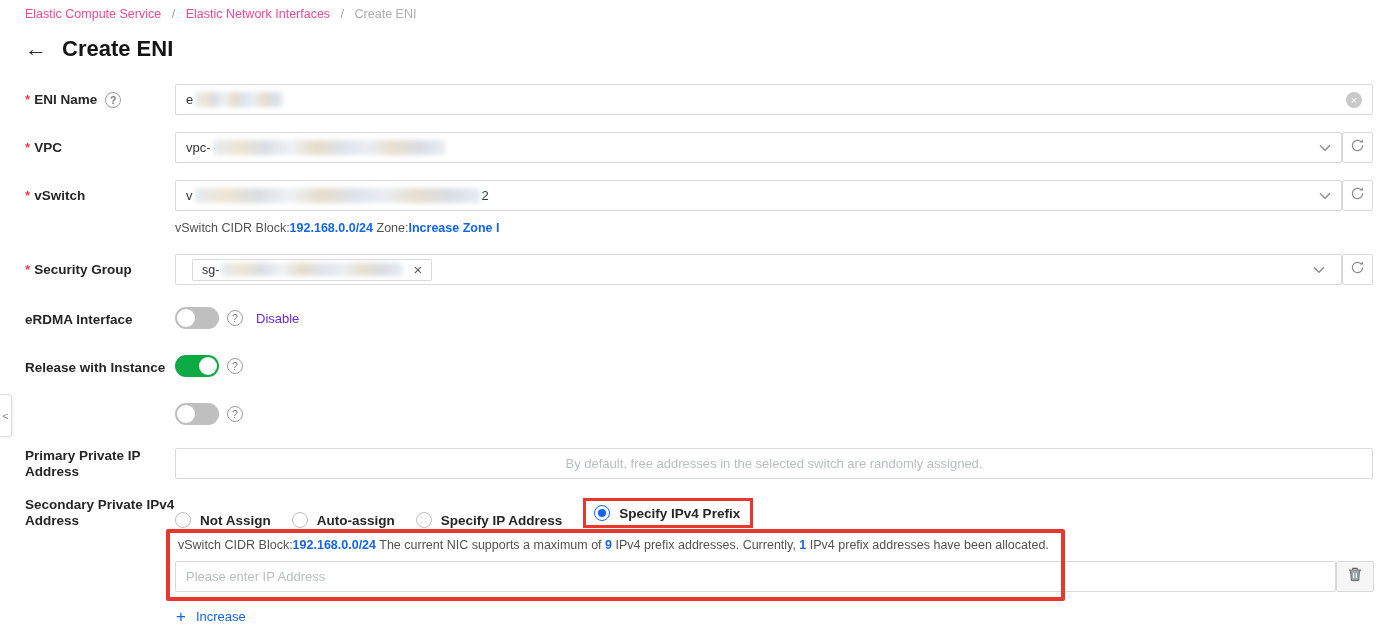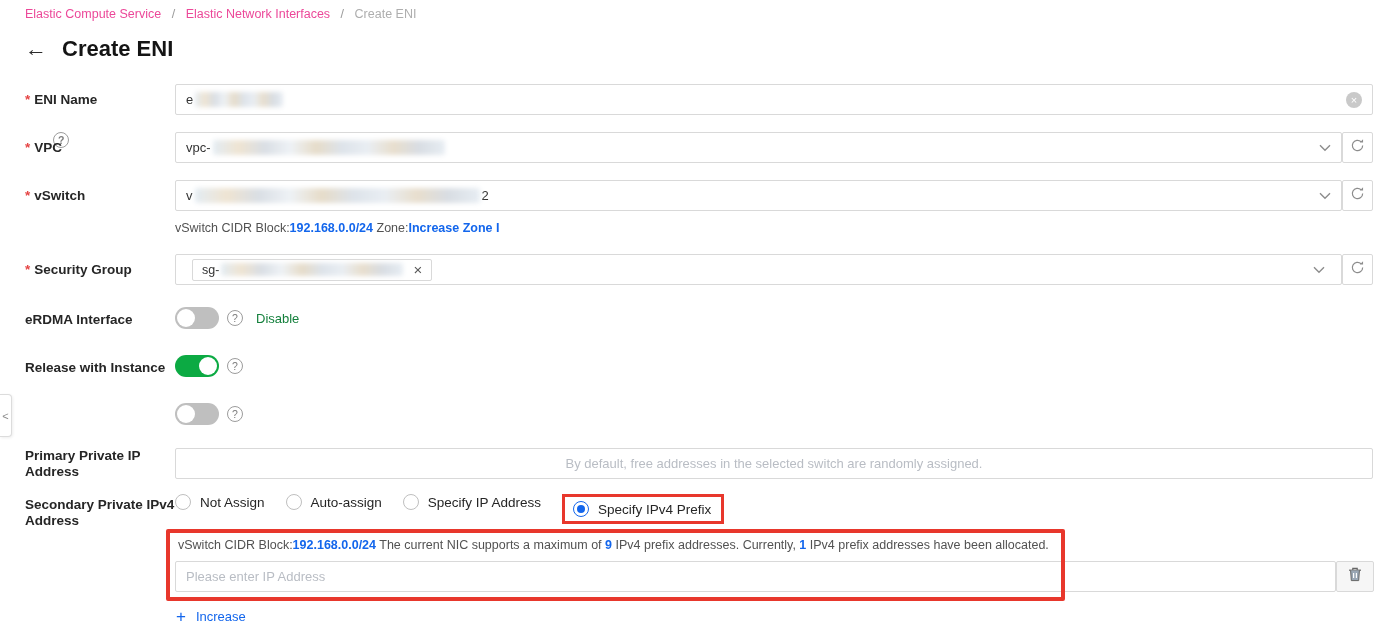"* ENI Name" .label-inline { flex-direction: column -> none; gap: 24px -> 8px }
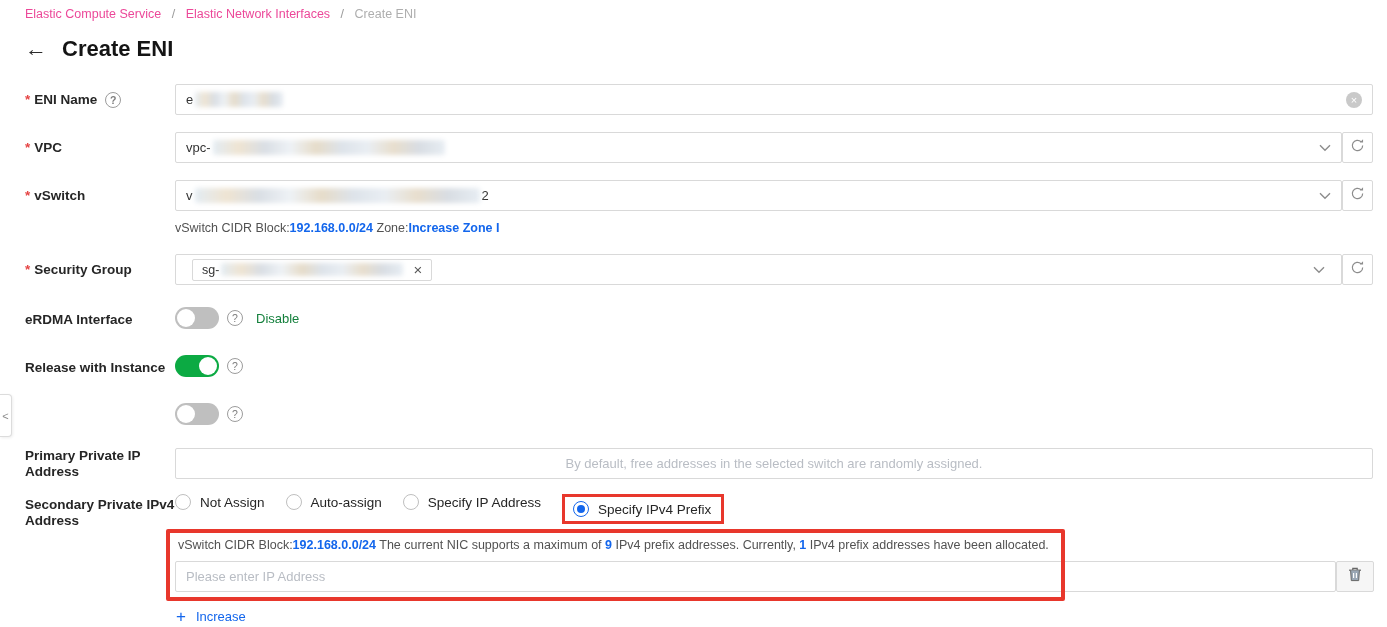"Disable" .state-text { color: #15803d -> #6d28d9 }
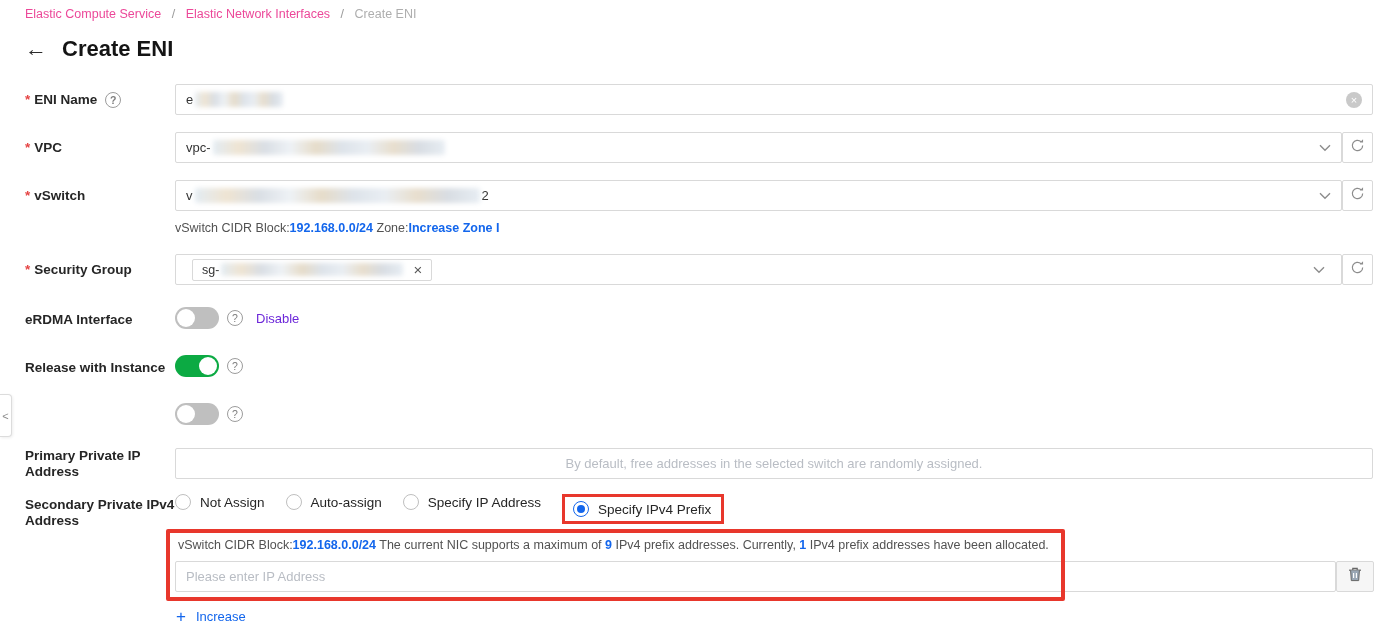"Not Assign" .radio-row { align-items: flex-start -> flex-end; font-weight: none -> bold }
